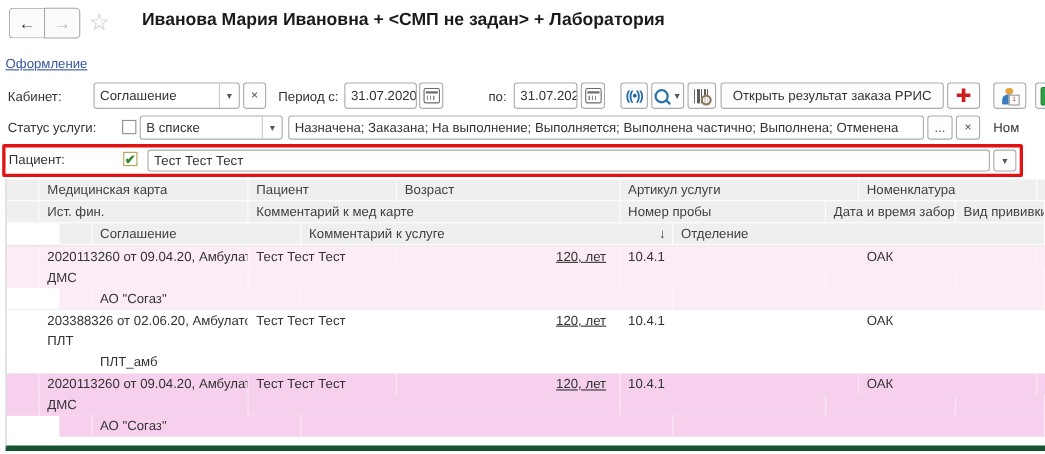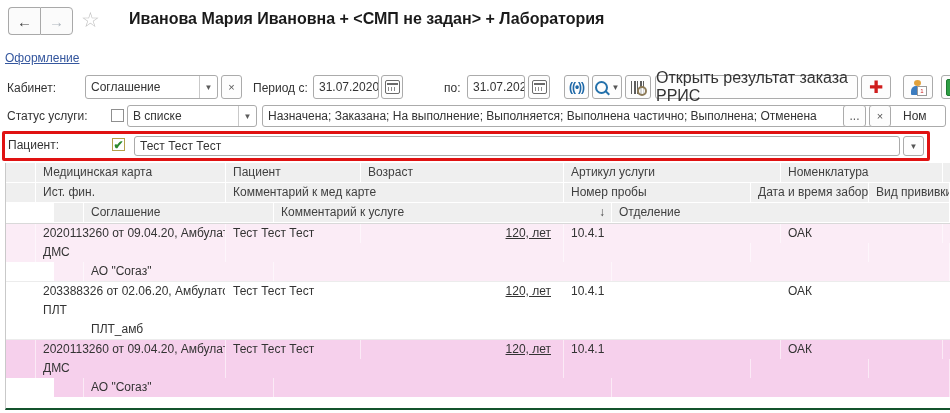"Открыть результат заказа РРИС" div.abs { font-size: 16px -> 12px }
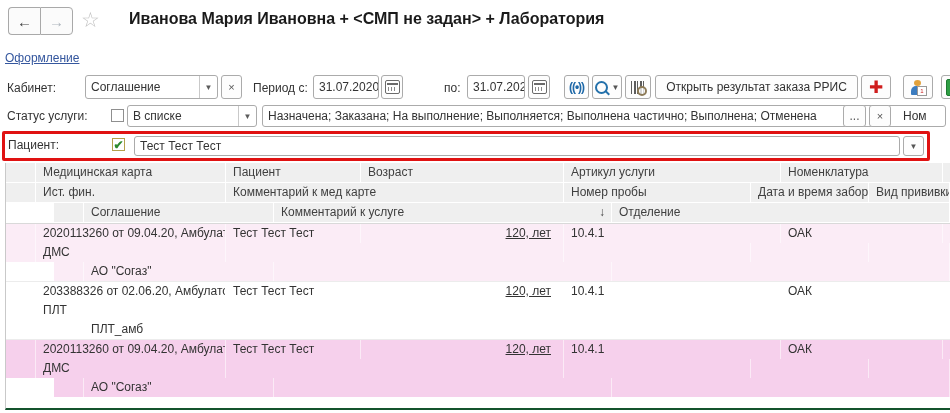"Назначена; Заказана; На выполнение;" div.abs { width: 684px -> 578px }
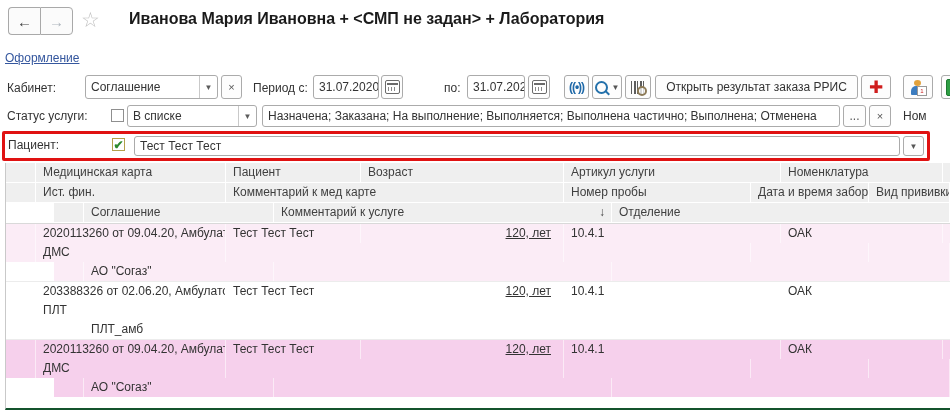"Медицинская карта" .tablewrap { border-bottom: 2px solid #14532d -> 5px solid #14532d }
